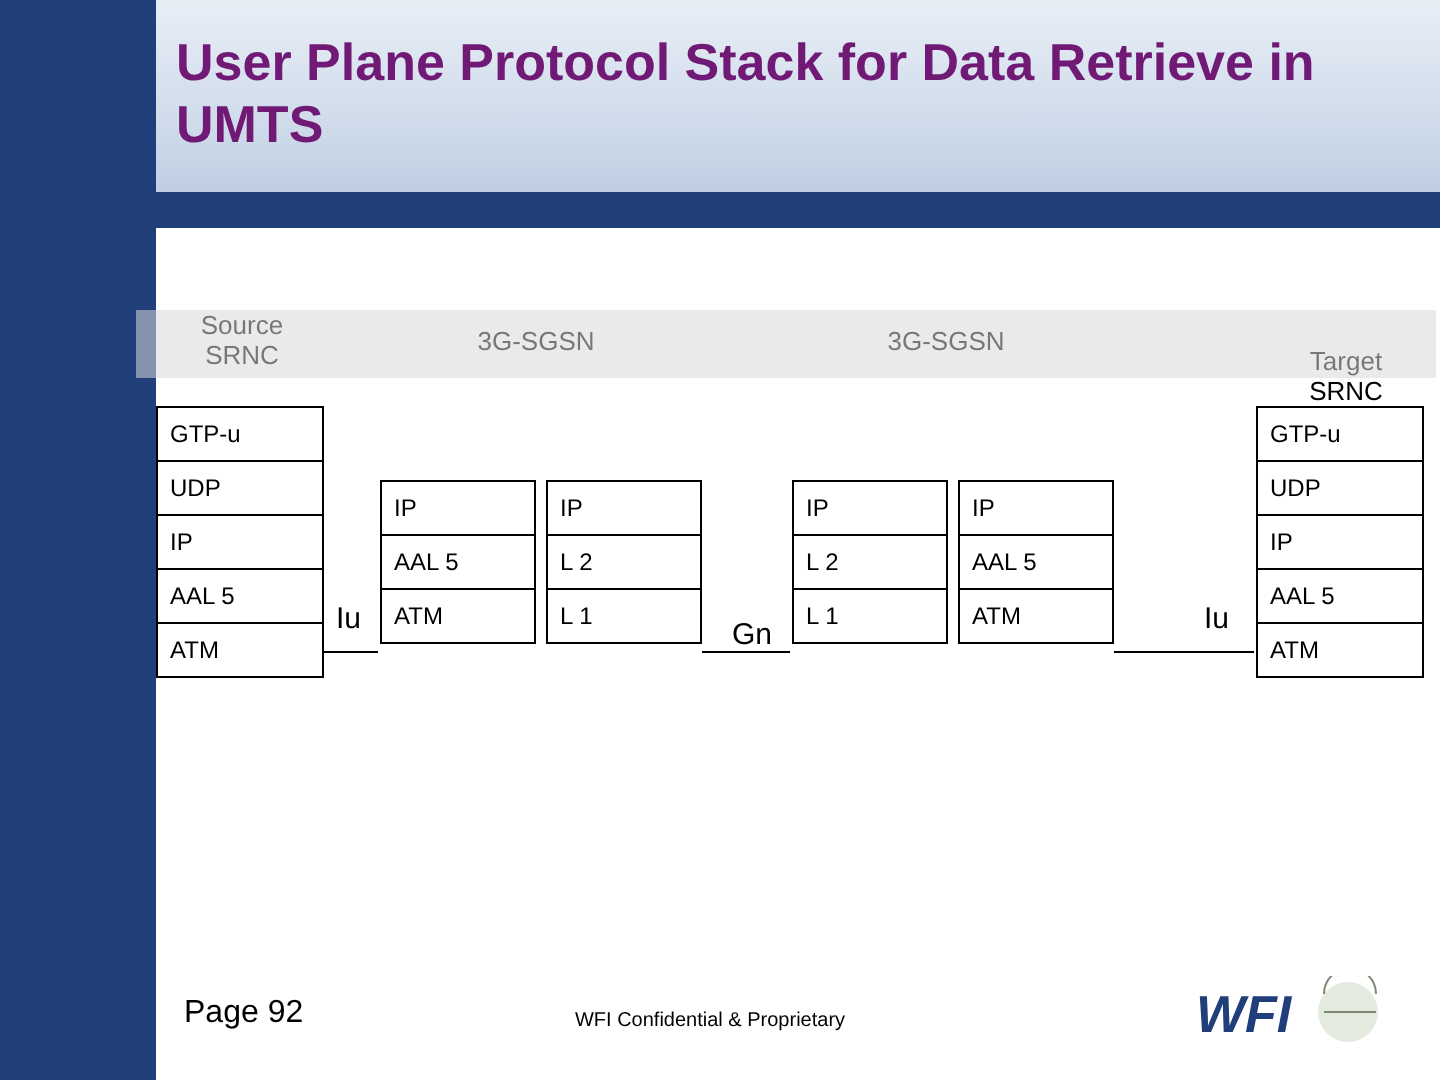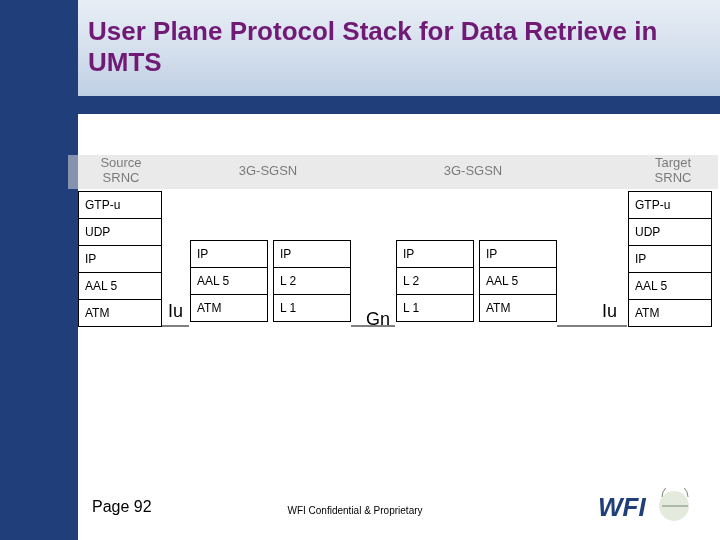"Target" div.node-label { top: 0 -> 18px }
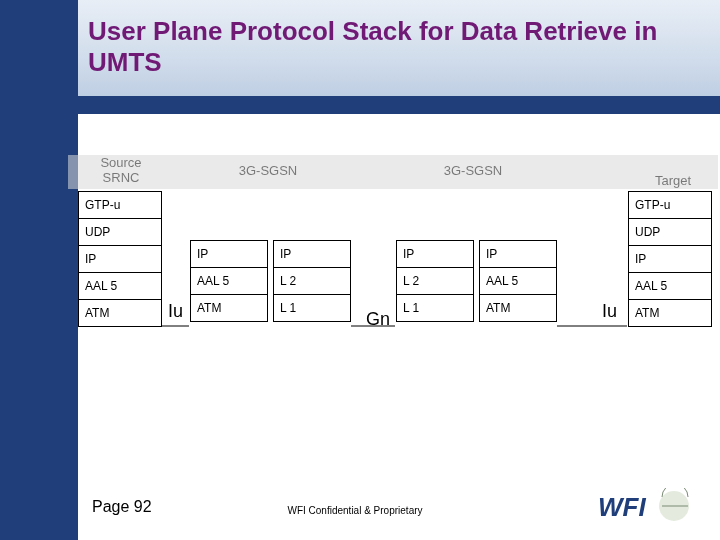"GTP-u" .cell:first-child { margin-top: 0 -> 12px }
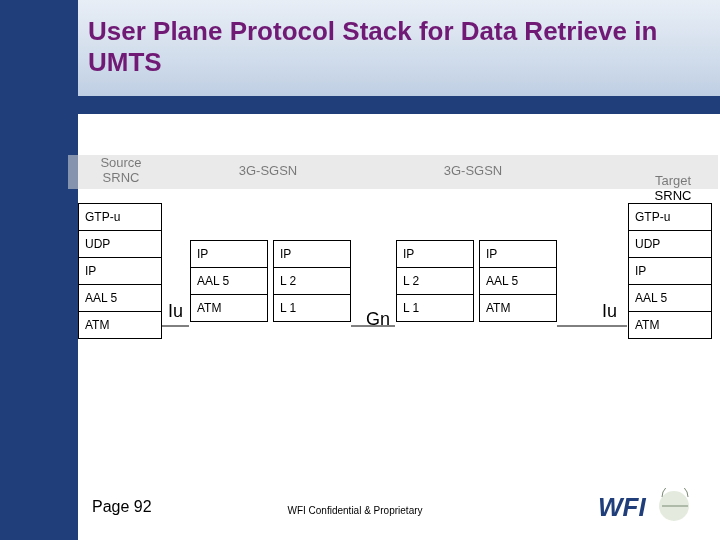"Iu" .iface { font-size: 18px -> 15px }
